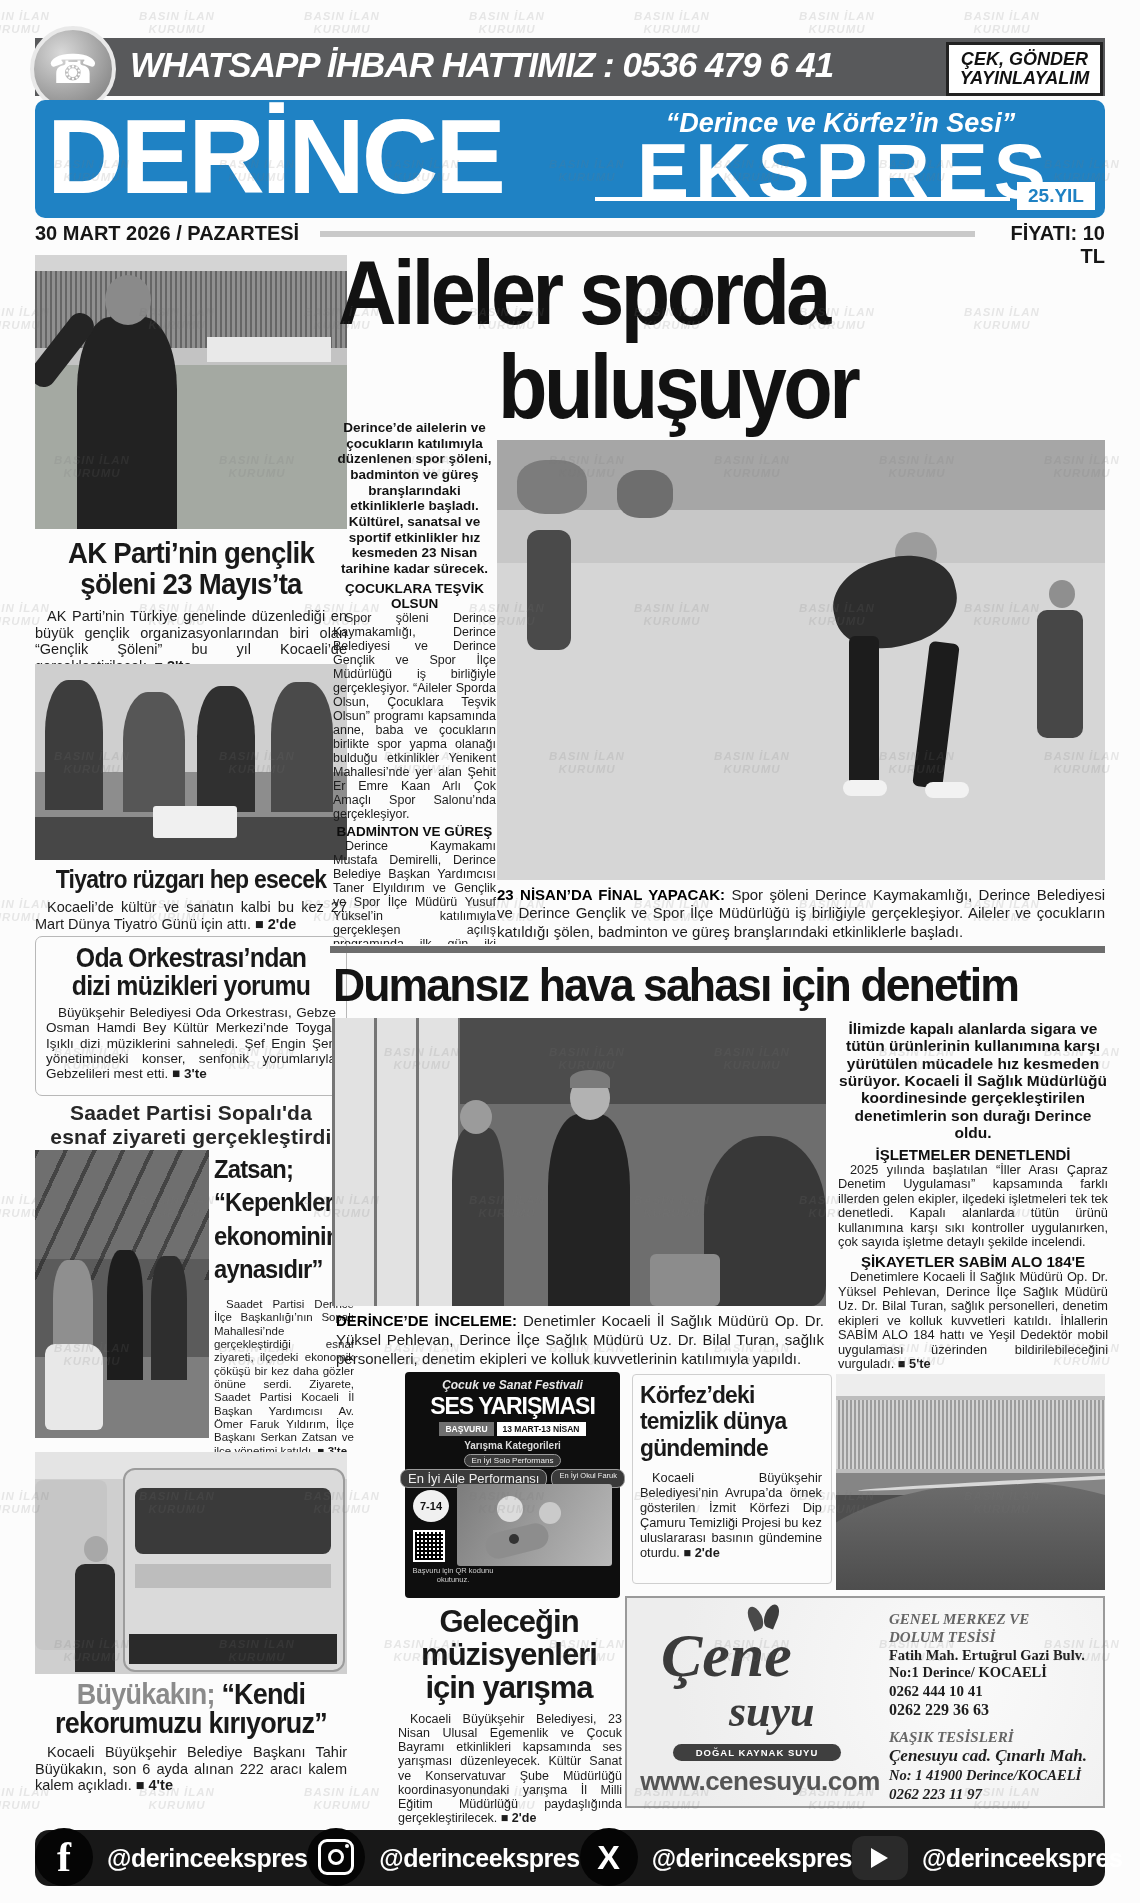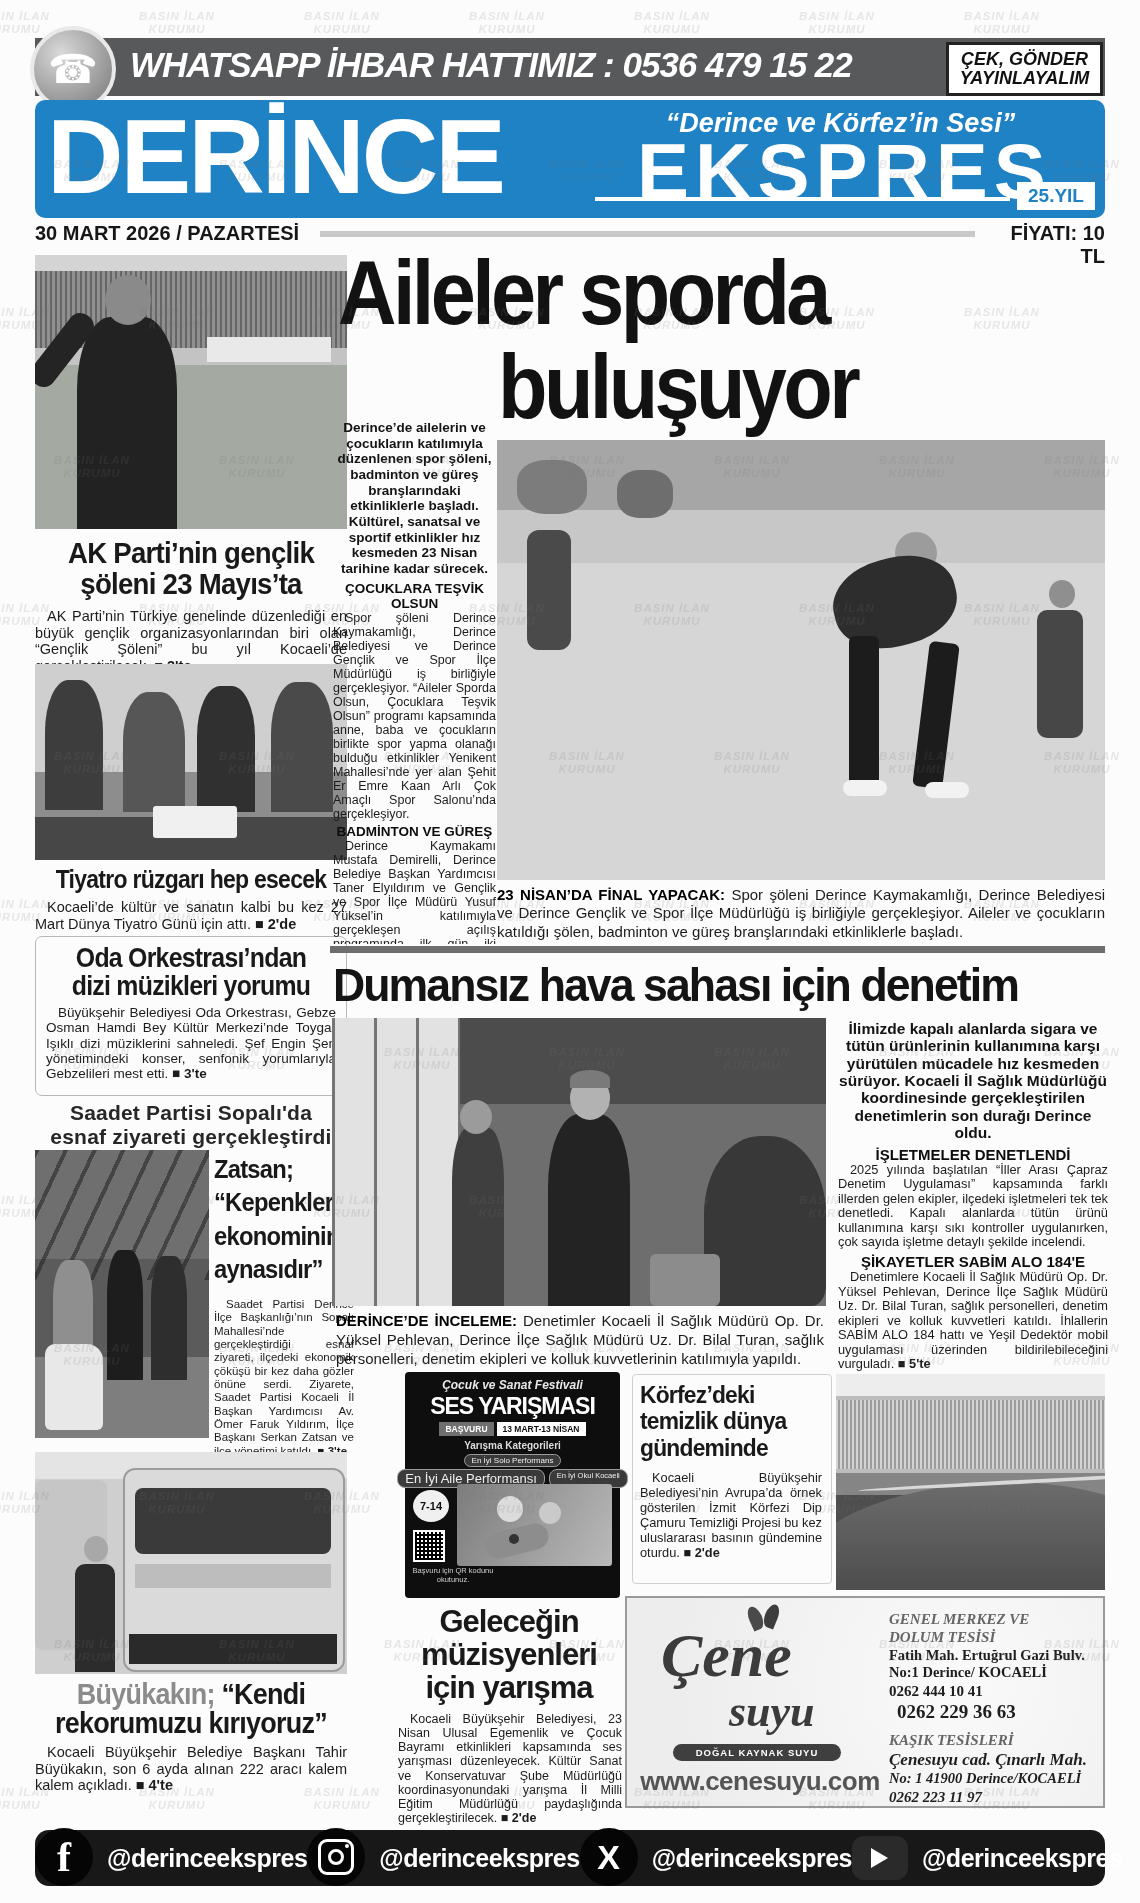"WHATSAPP İHBAR HATTIMIZ : 0536" div.abs { text: 15 22 -> 6 41 }
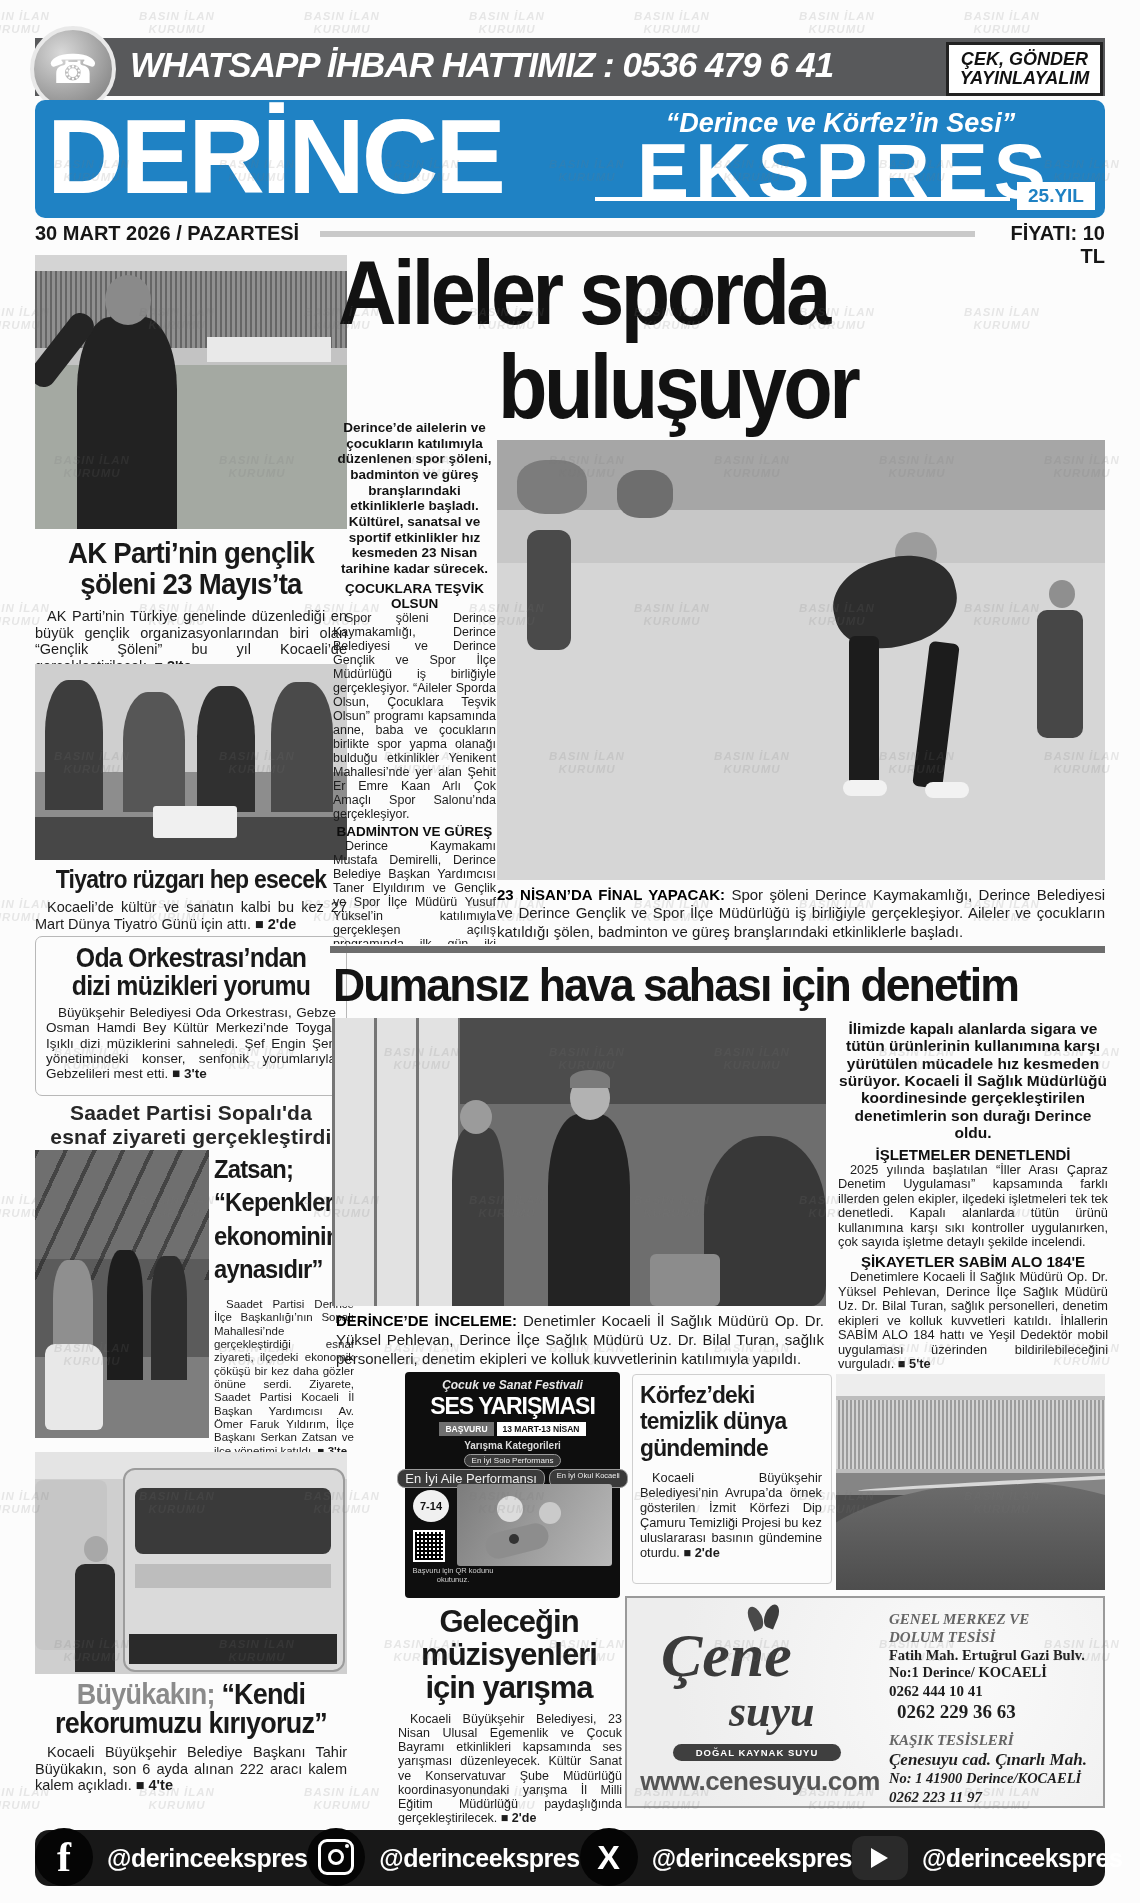"En İyi Okul Kocaeli" span.pill { text: Kocaeli -> Faruk }
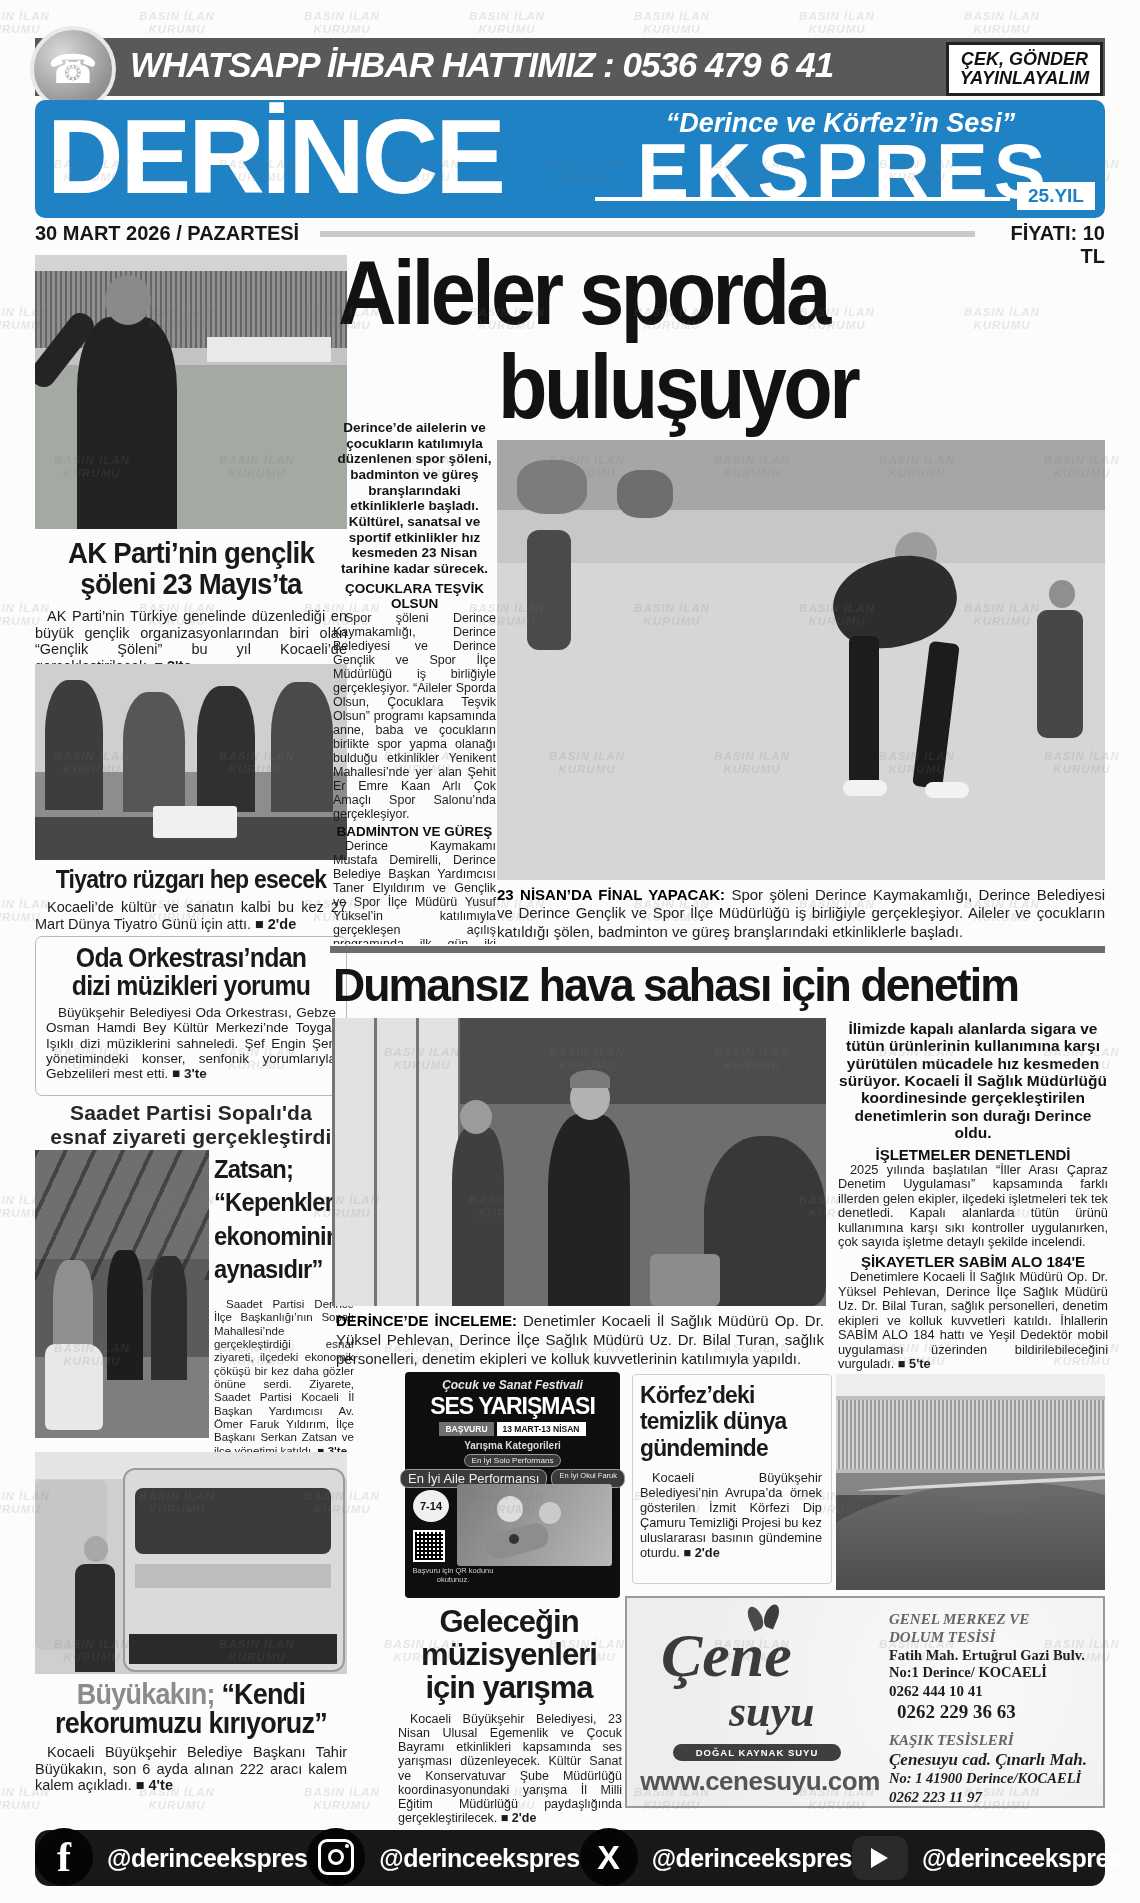"0262 229 36 63" div { font-size: 19px -> 16px; margin-left: 8px -> none }
